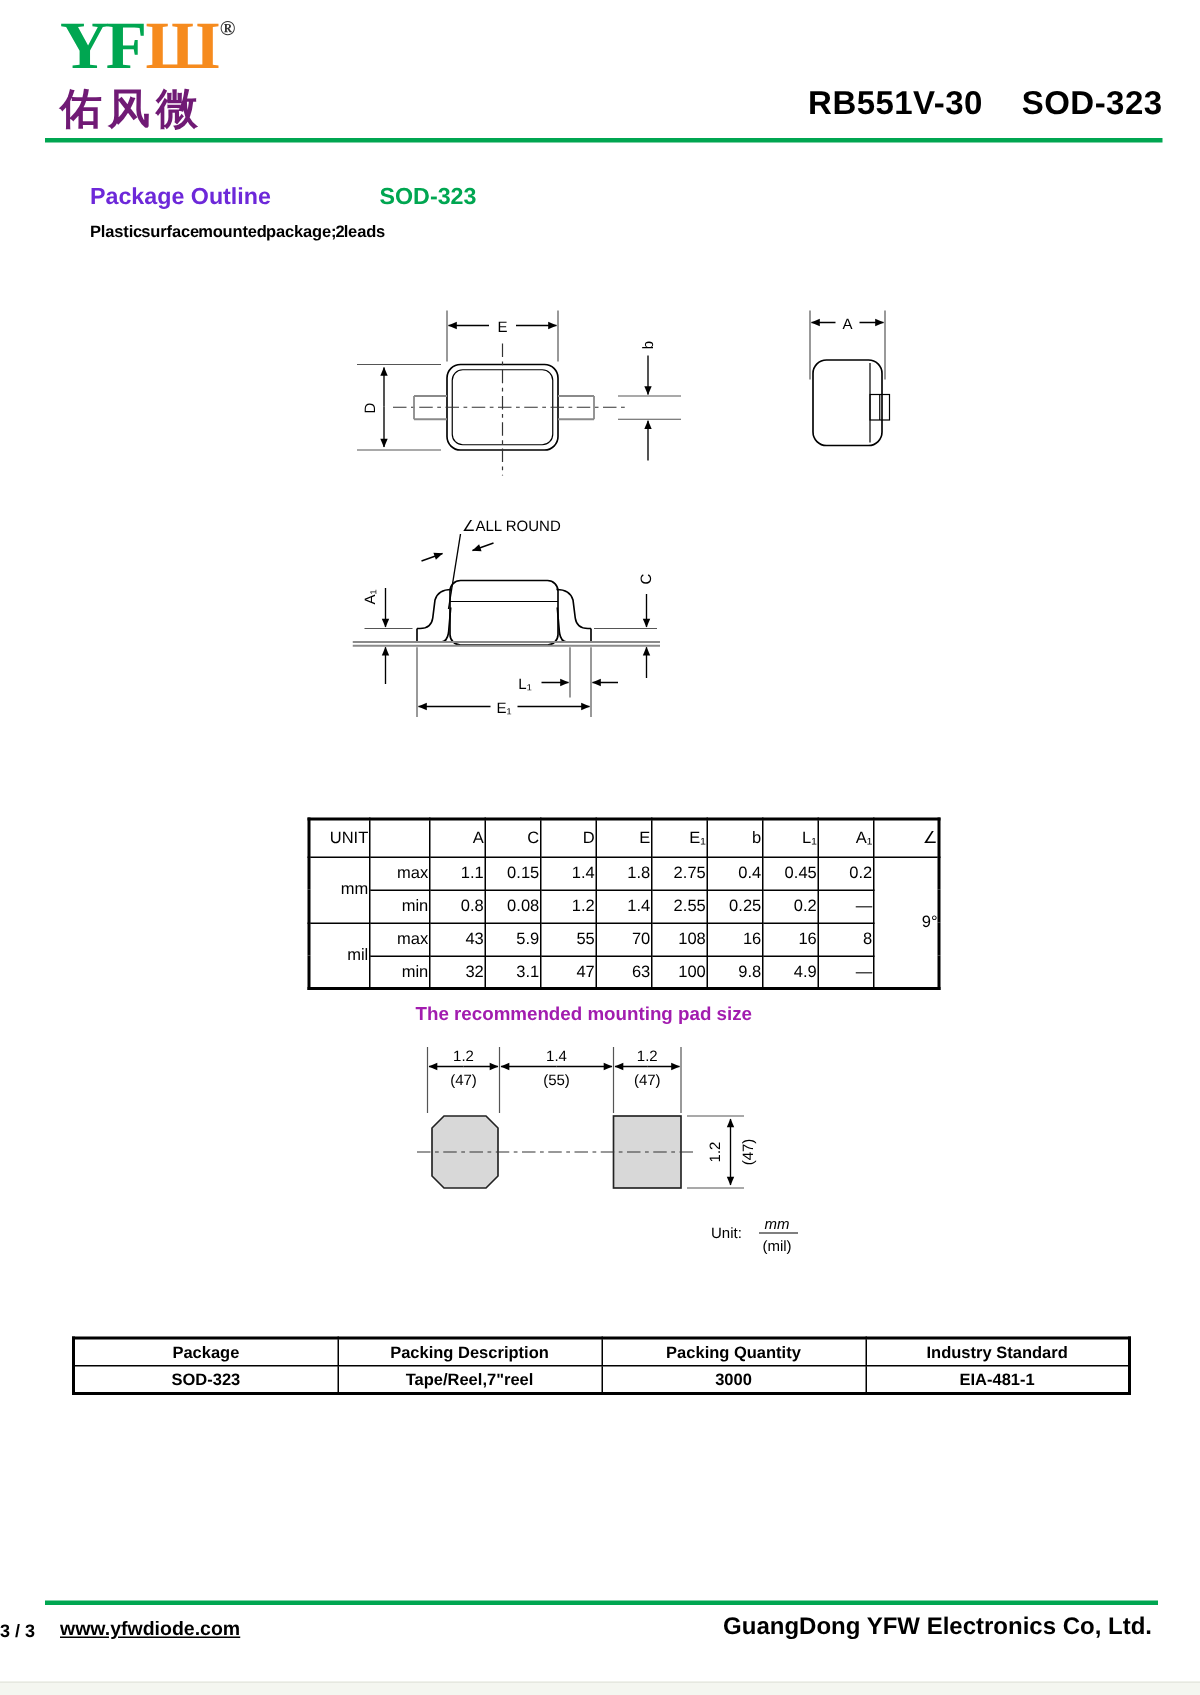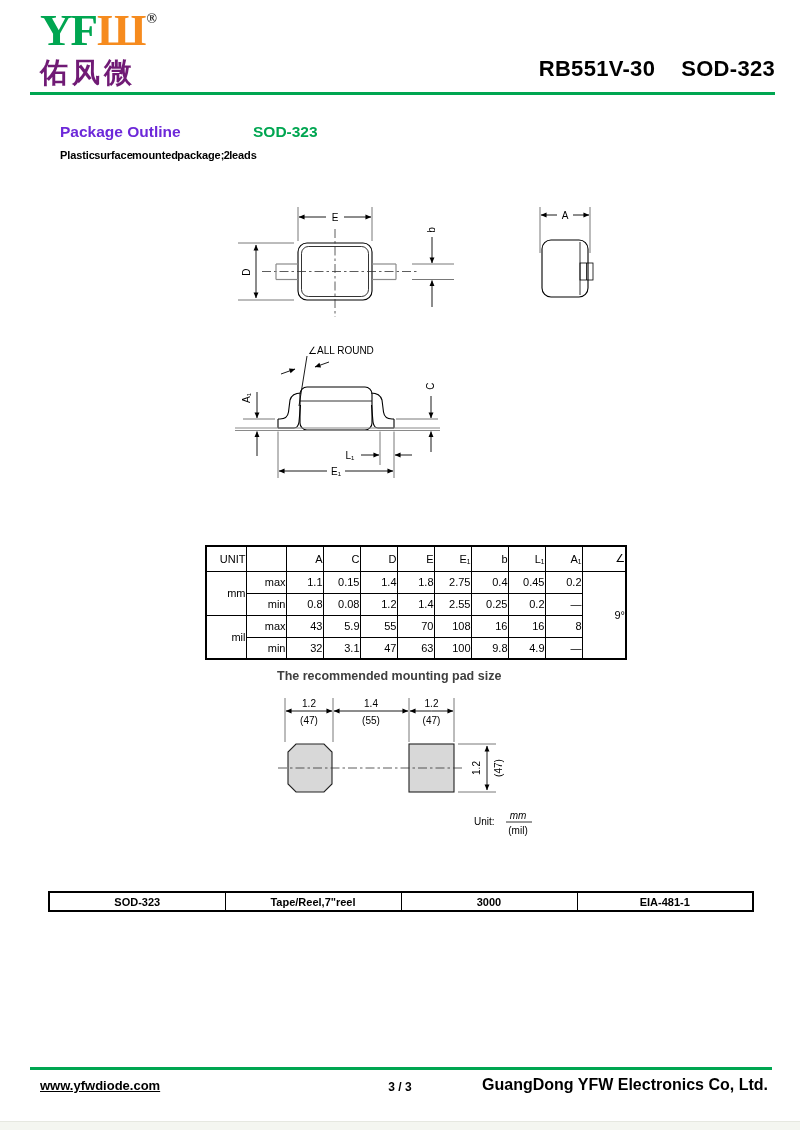"The recommended mounting pad size" .pad-title { color: #404040 -> #a21caf }
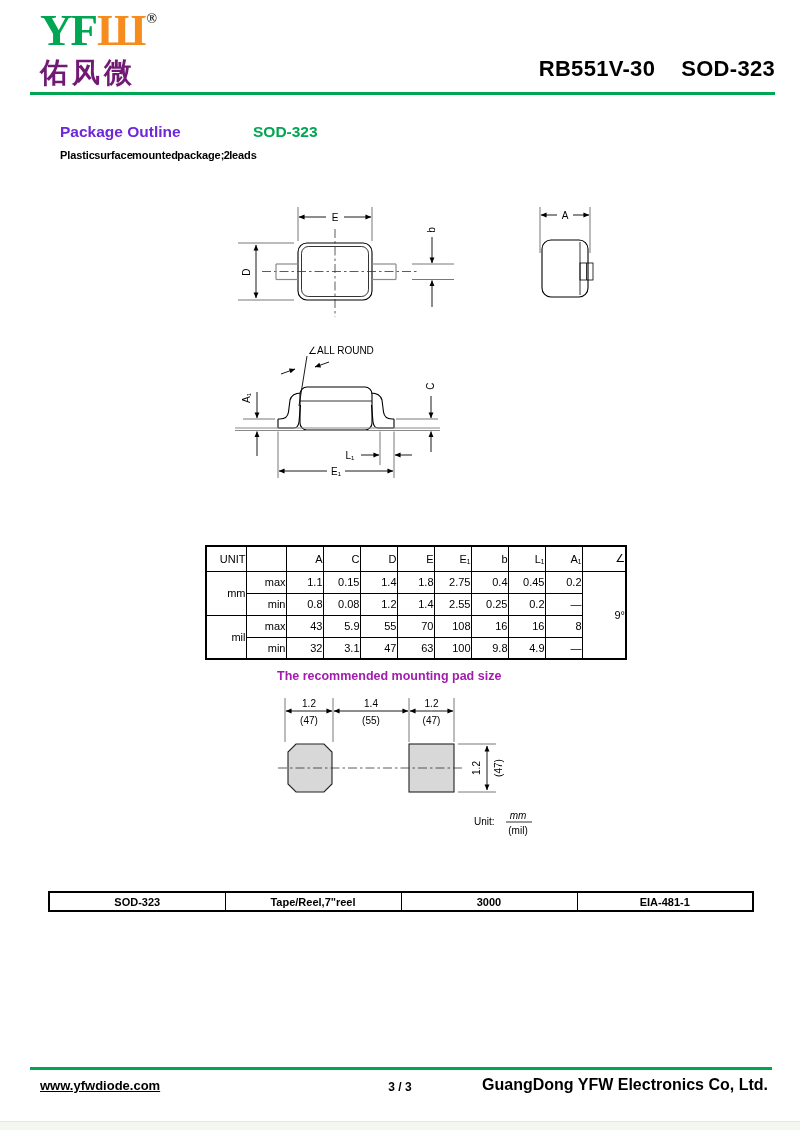"Package" tr { html: none -> <tr> <th>Package</th> <th>Packing Description</th> <th>Packing Quantity</th> <th>Industry Standard</th> </tr> }
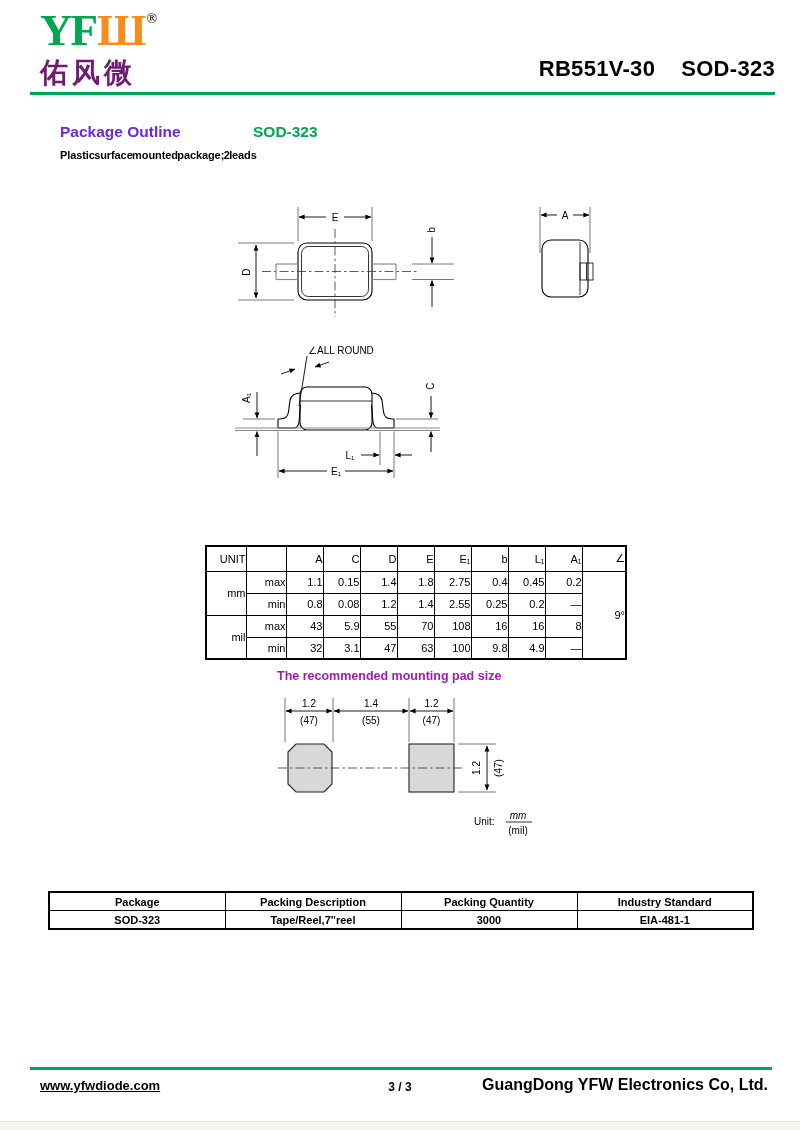"3 / 3" .pageno { text-align: center -> left }
